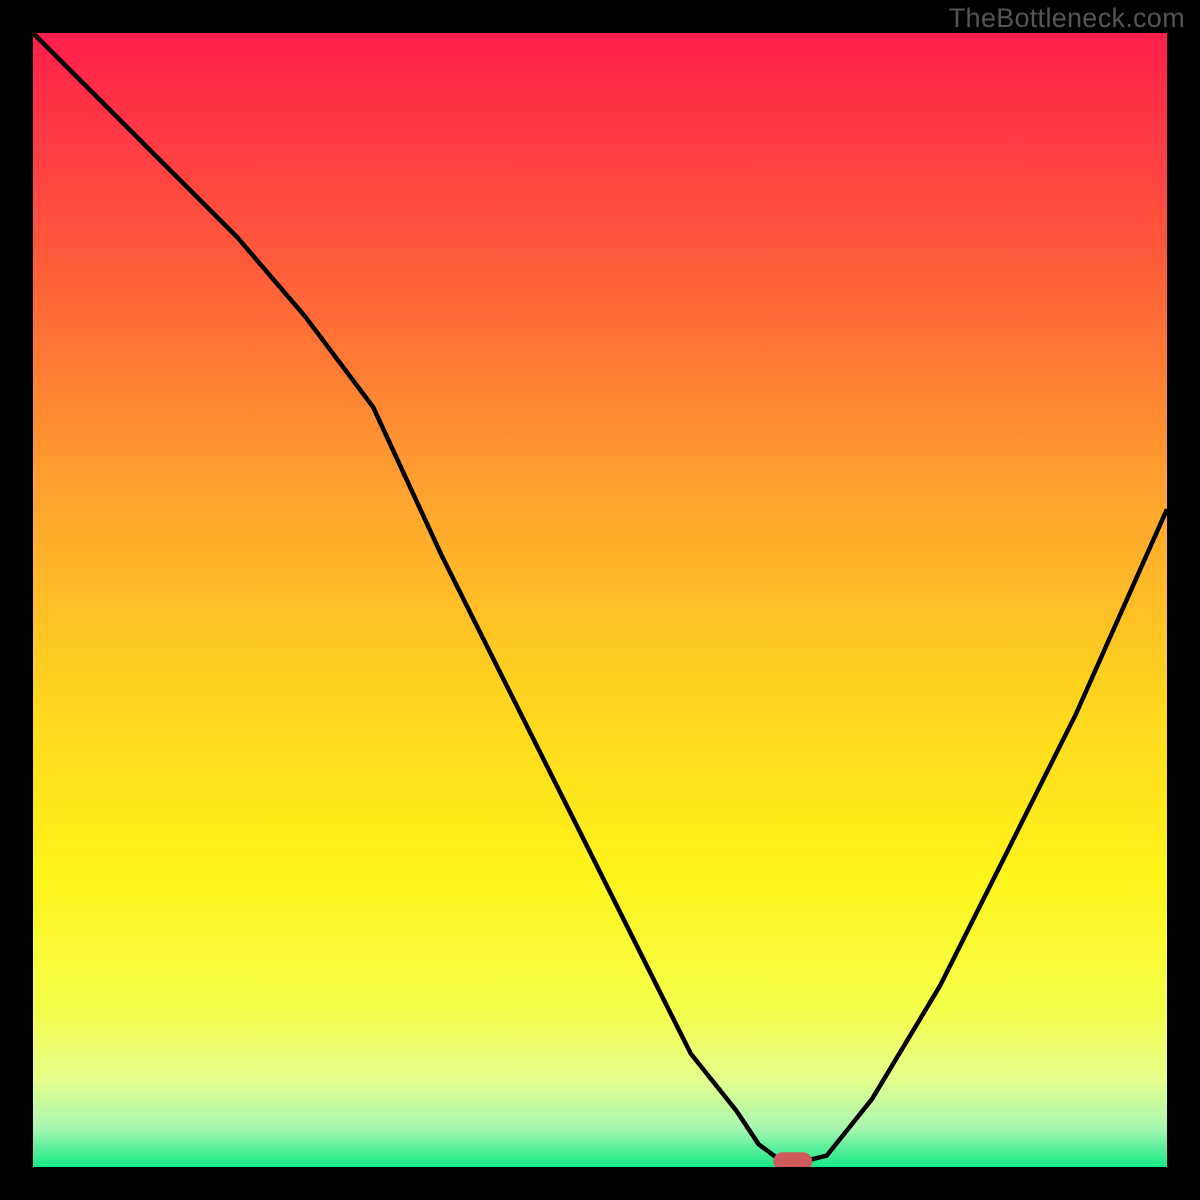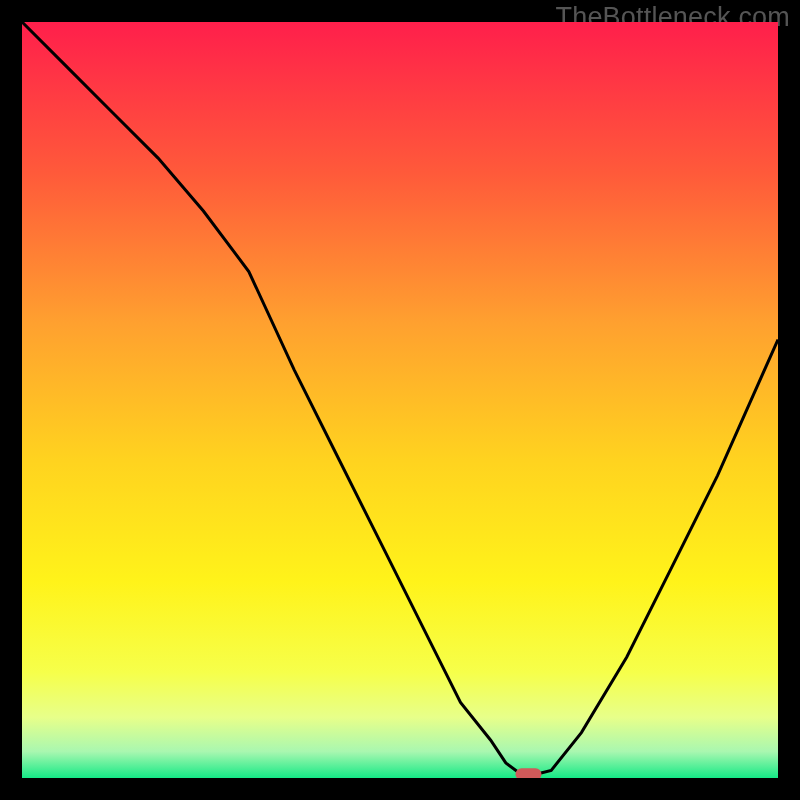"TheBottleneck.com" .watermark { font-size: 27px -> 18px }
